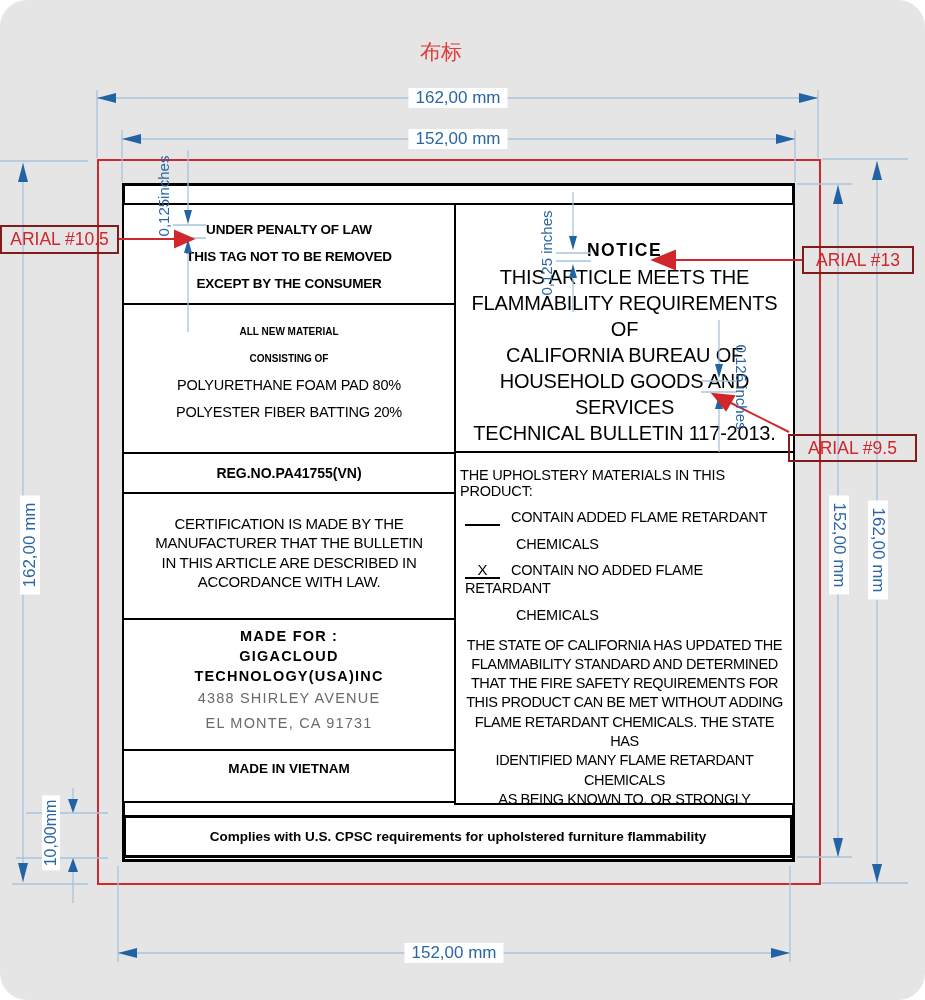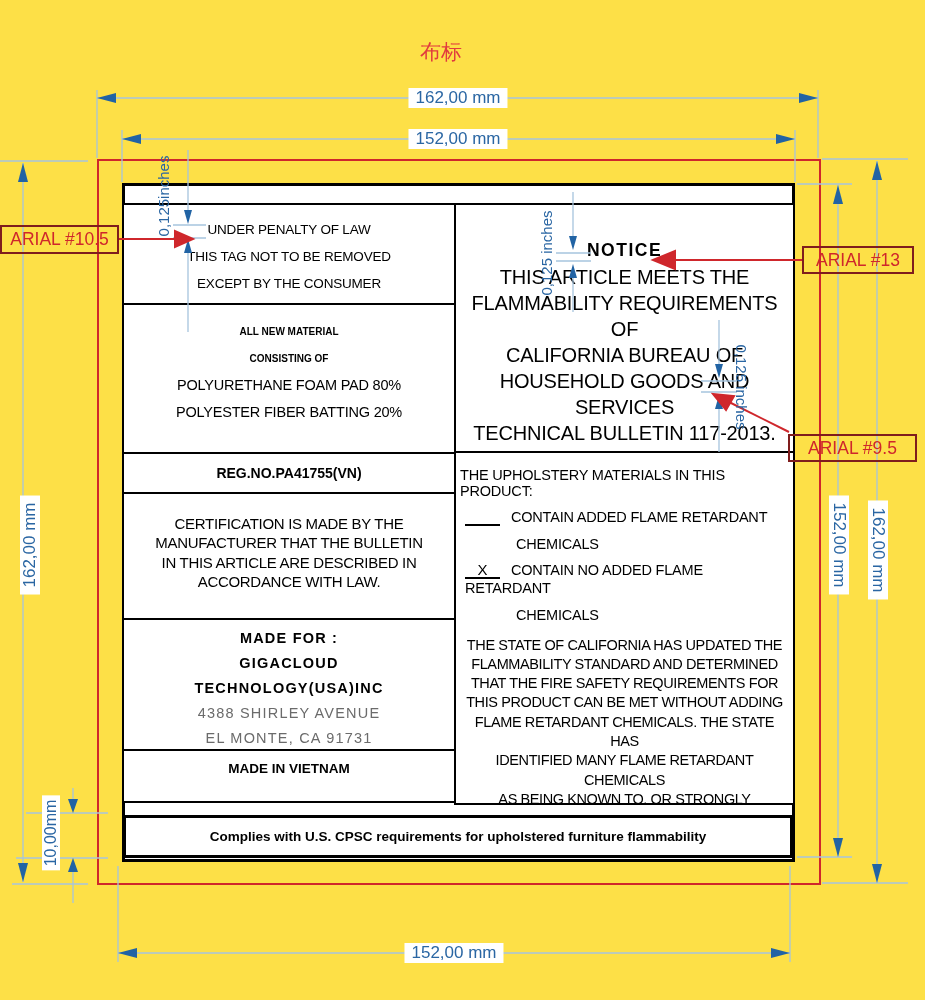"布标" .canvas { background: #fde047 -> #e5e5e5; border-radius: none -> 27px }
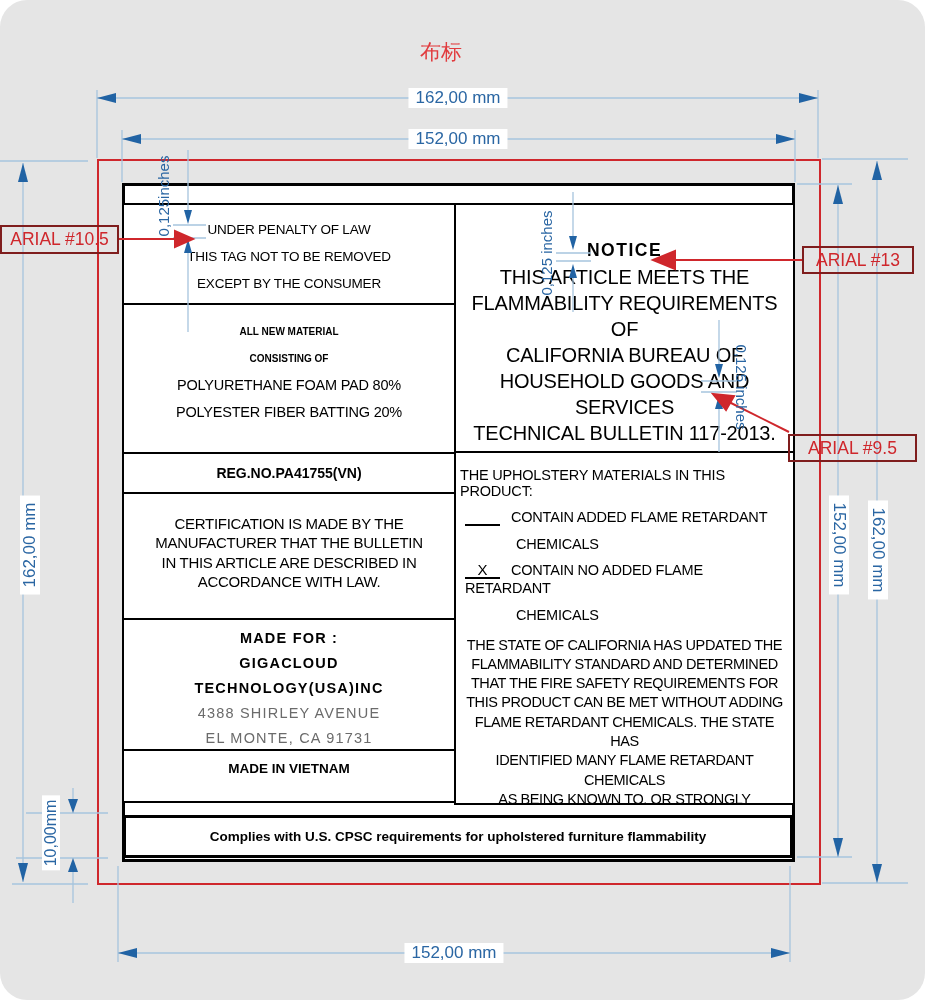"UNDER PENALTY OF LAW" .b1 { font-weight: normal -> bold }
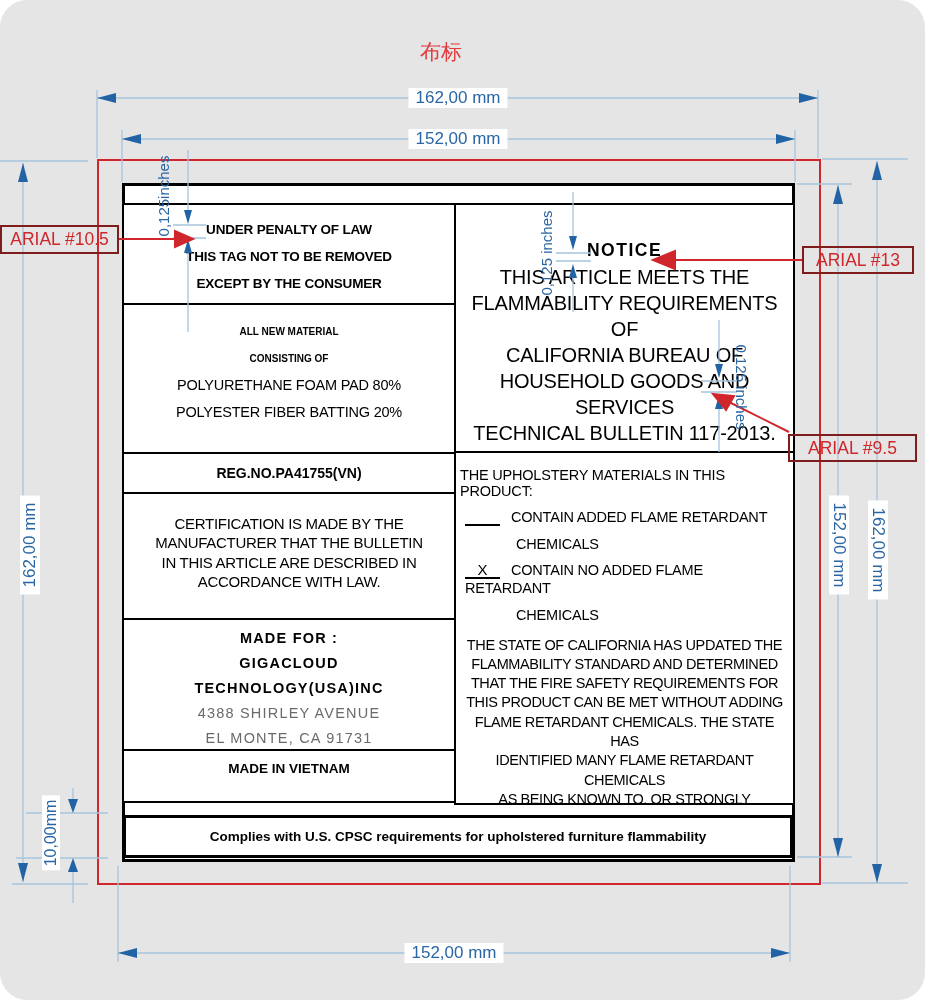"MADE FOR :" .b5 .hd { line-height: 25px -> 20px }
